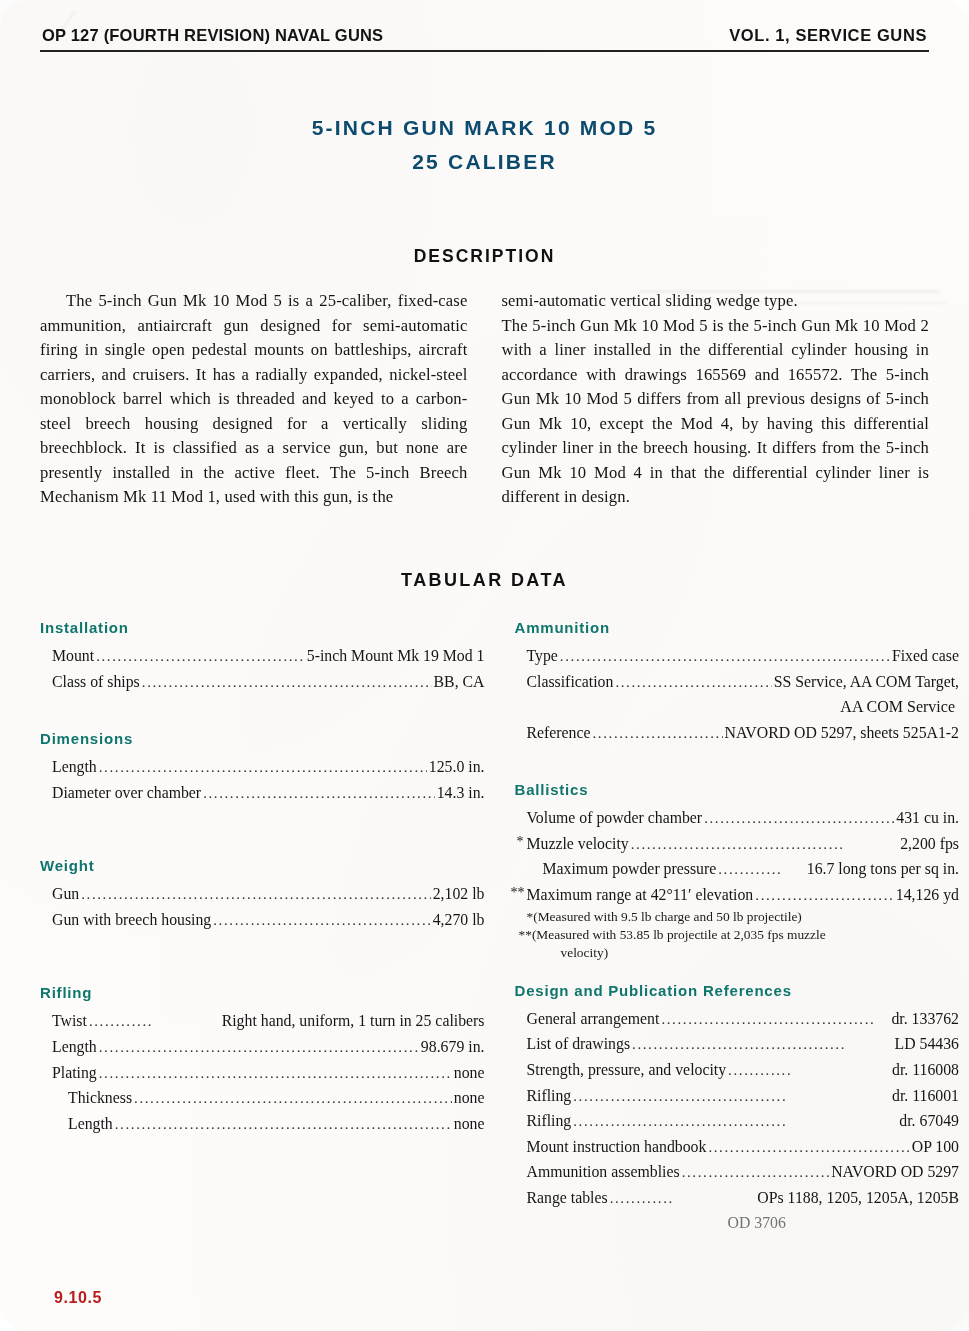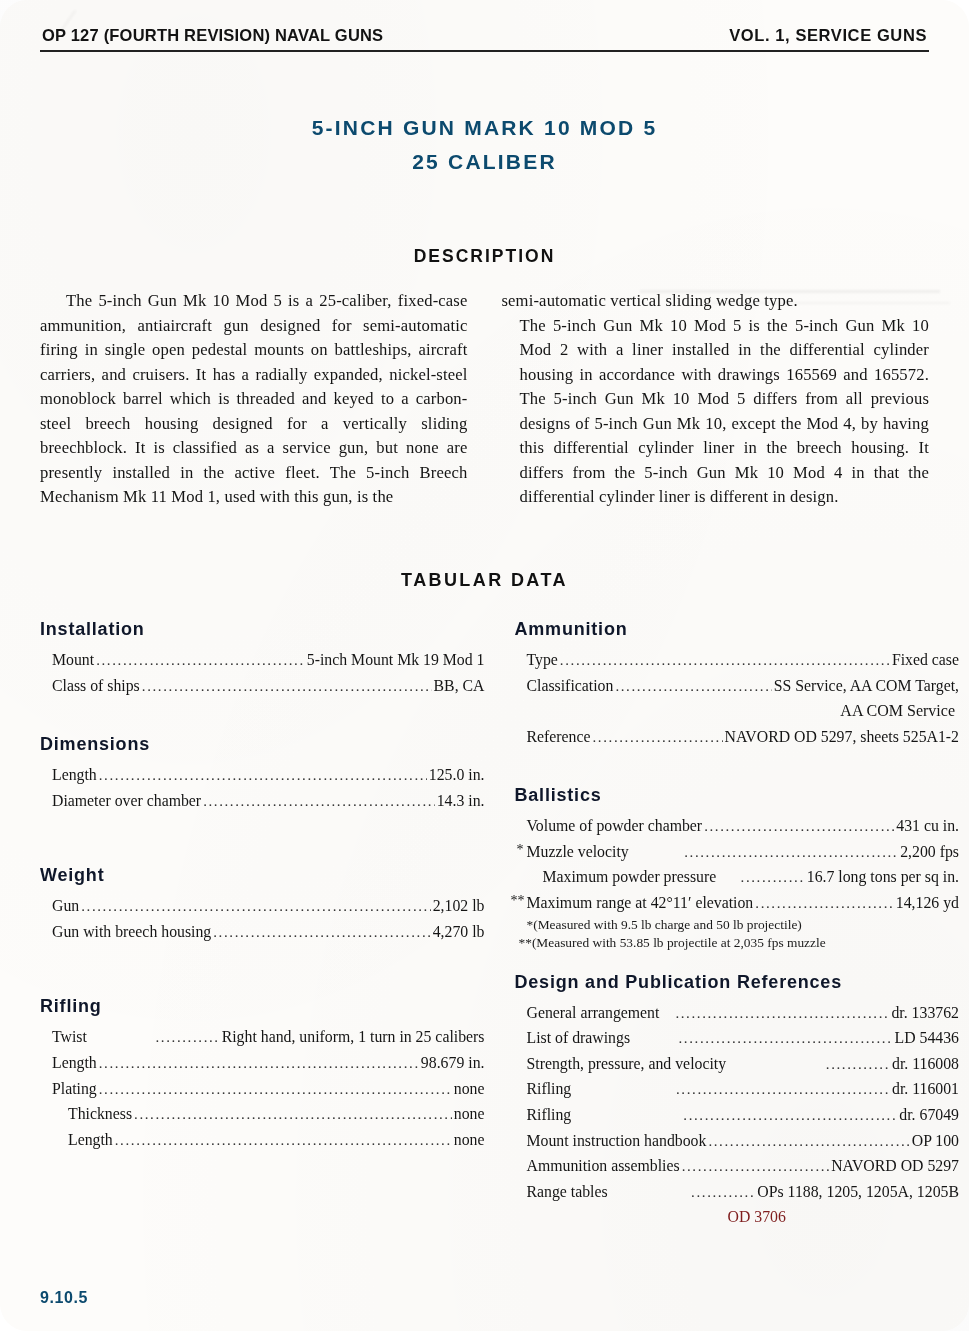"The 5-inch Gun Mk 10 Mod 5 is the" .body-p + .body-p { margin-left: 18px -> none }
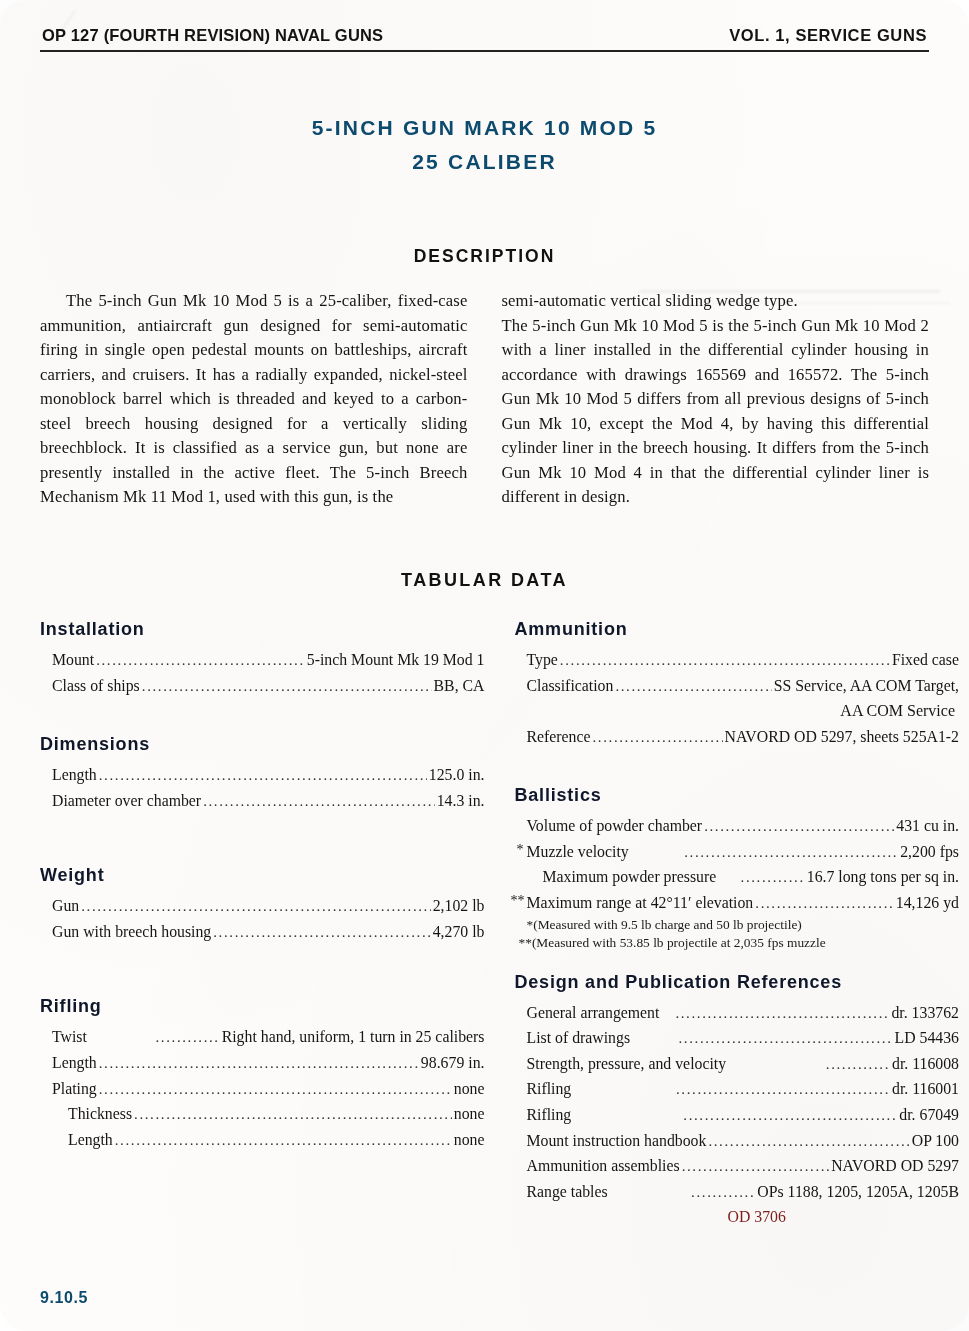"Installation" .grp-title { color: #0f172a -> #0f766e; font-size: 18px -> 15px }
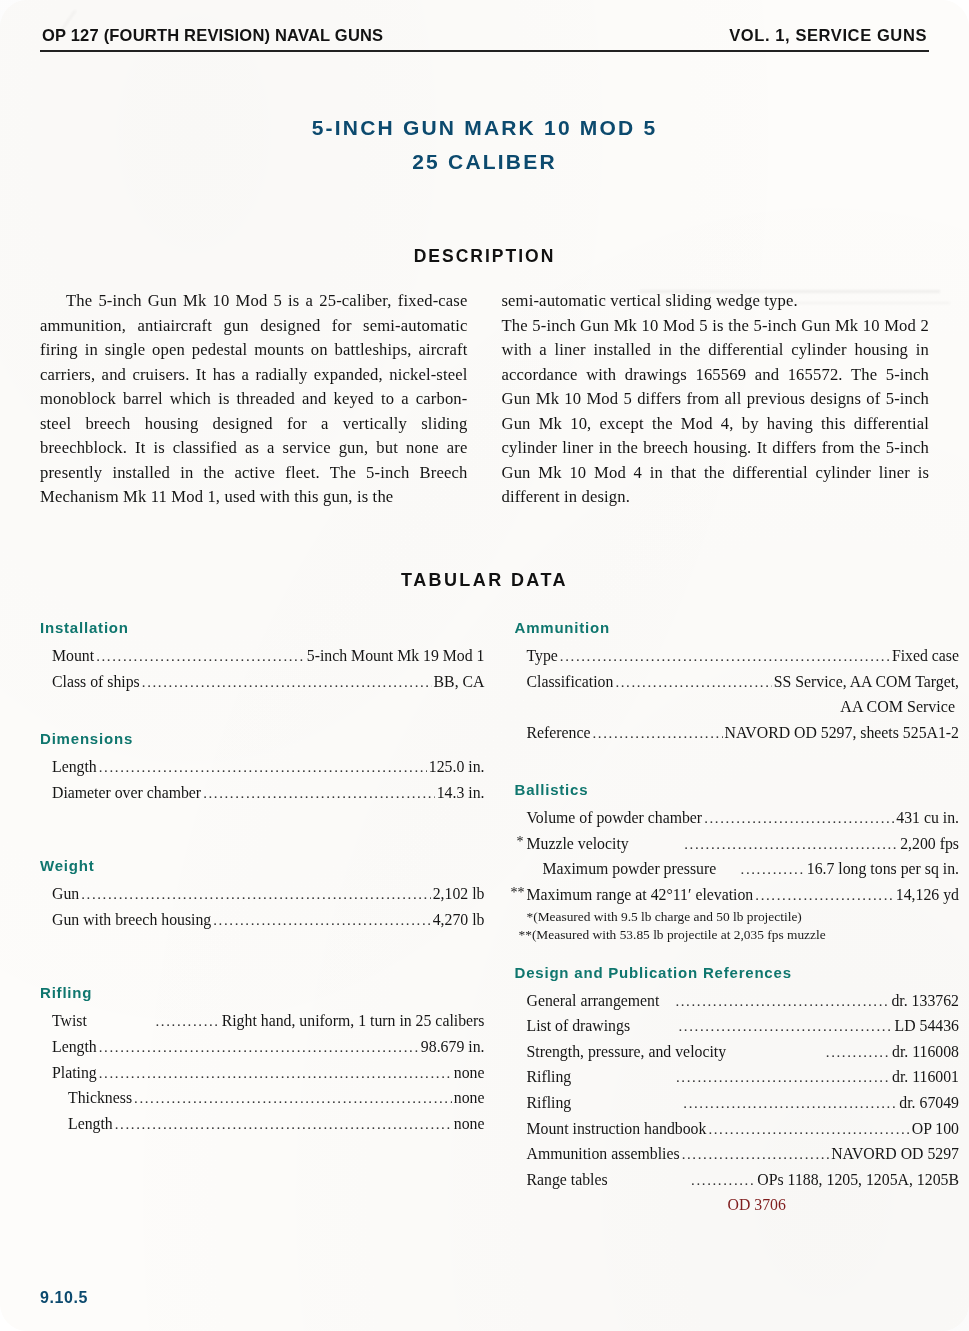"Mount" .row { text-align: right -> none }
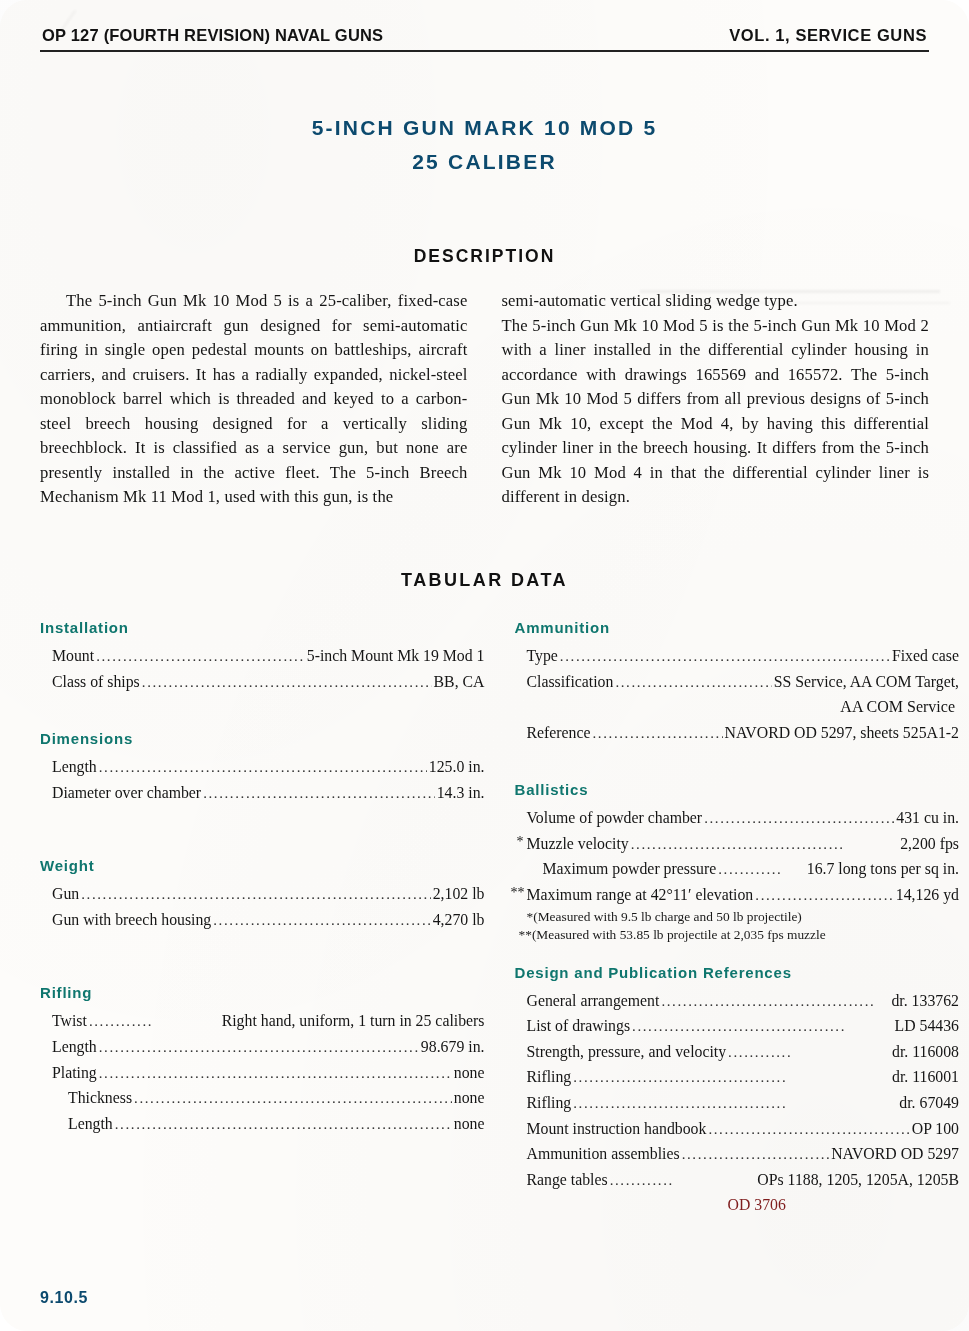"velocity)" div.note { html: none -> <div> <span>velocity)</span> </div> }
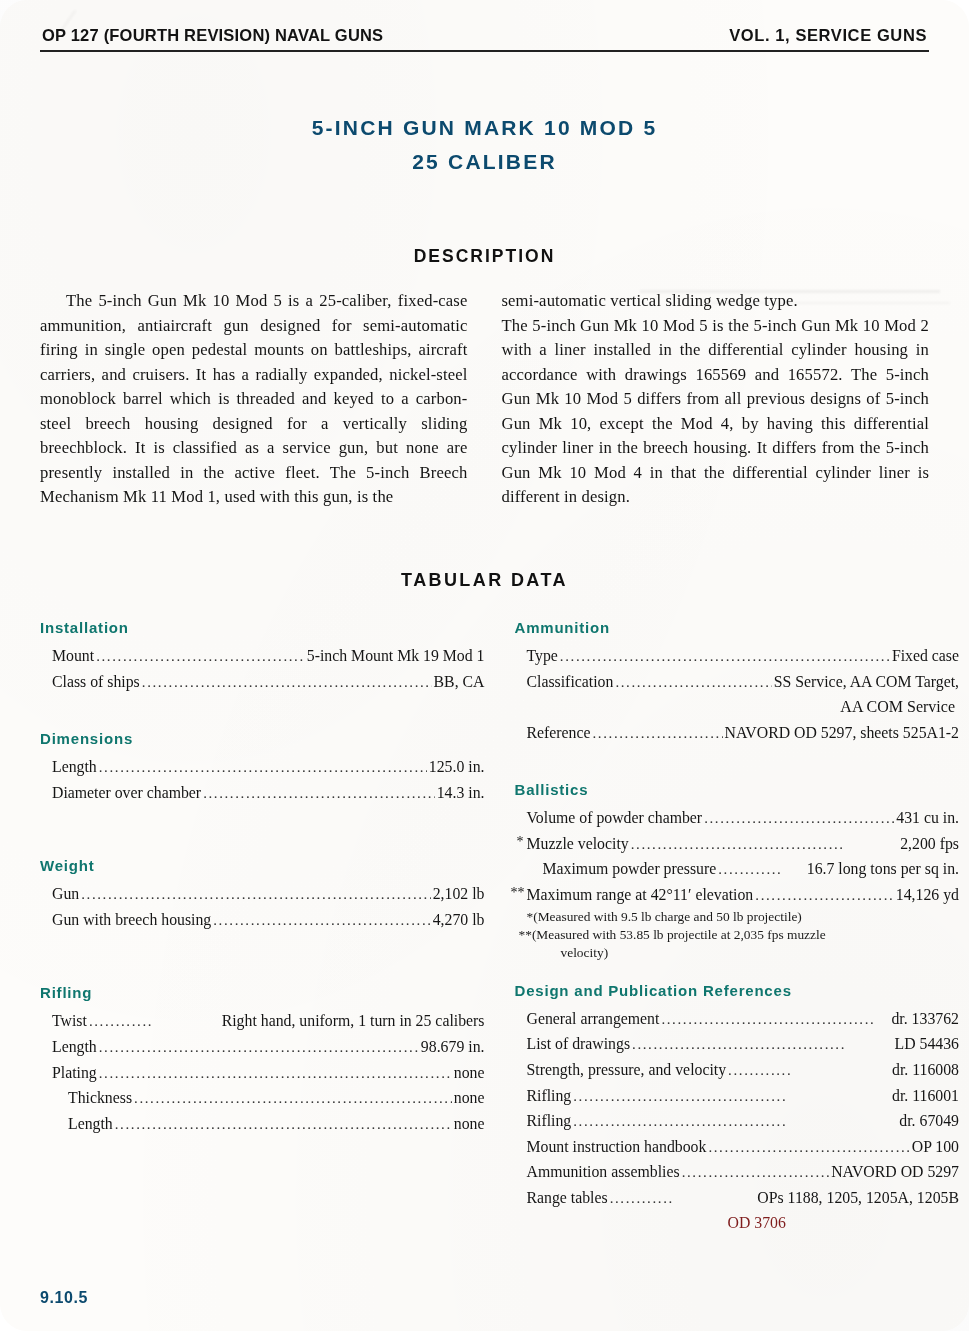"OD 3706" .cont-center { color: #7f1d1d -> #737373 }
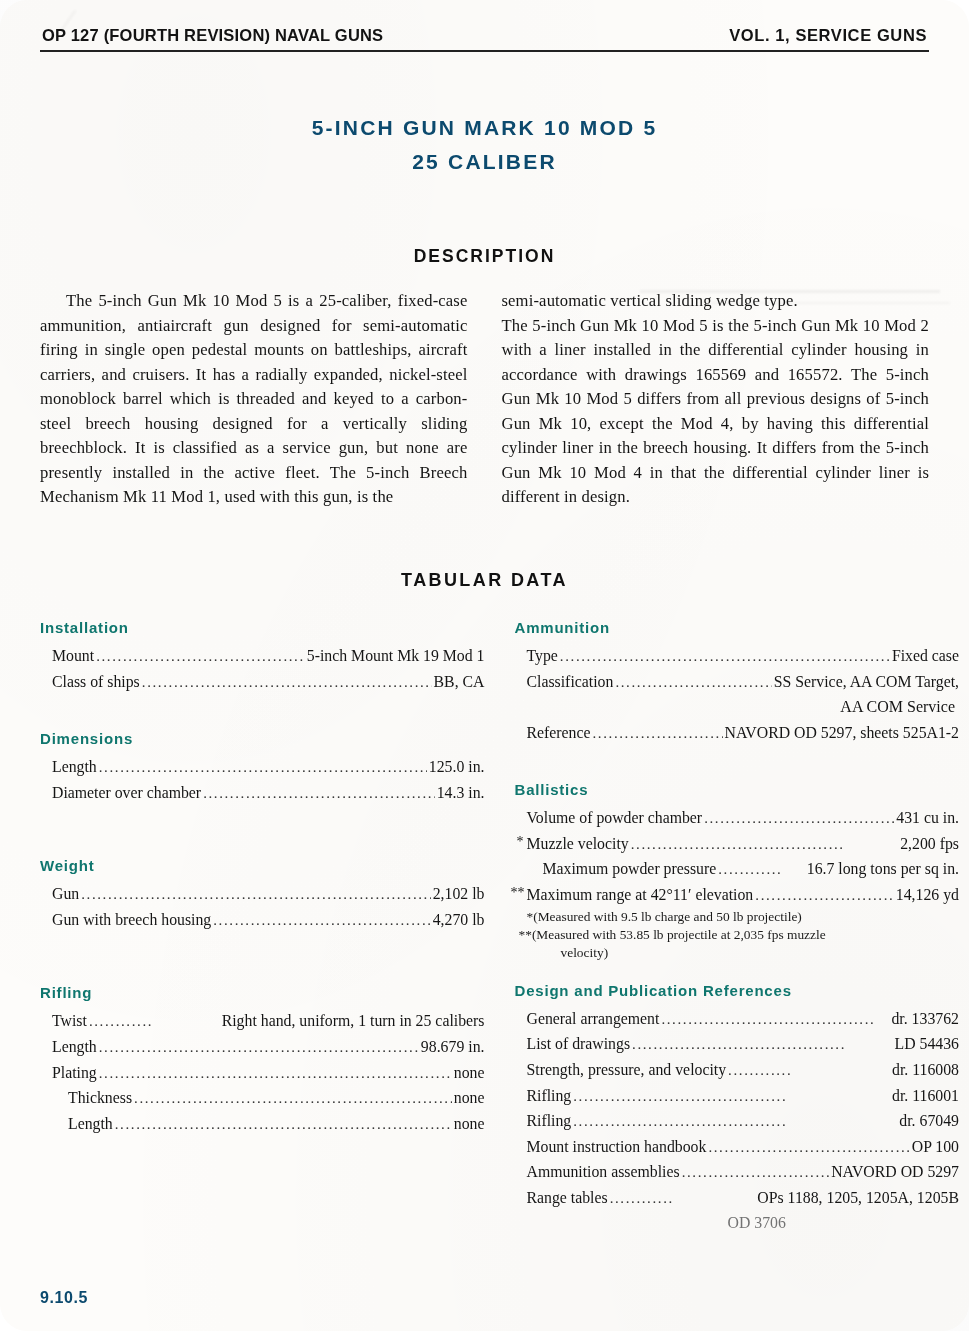"9.10.5" .folio { color: #0c4a6e -> #b91c1c; left: 0 -> 14px }
